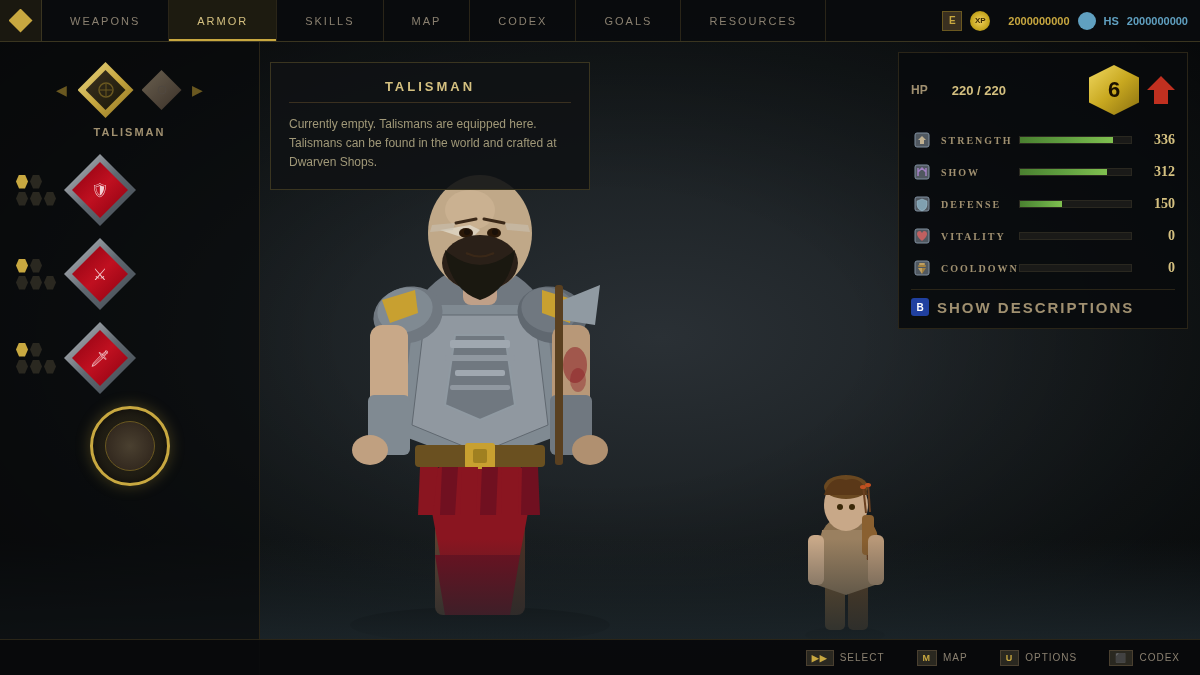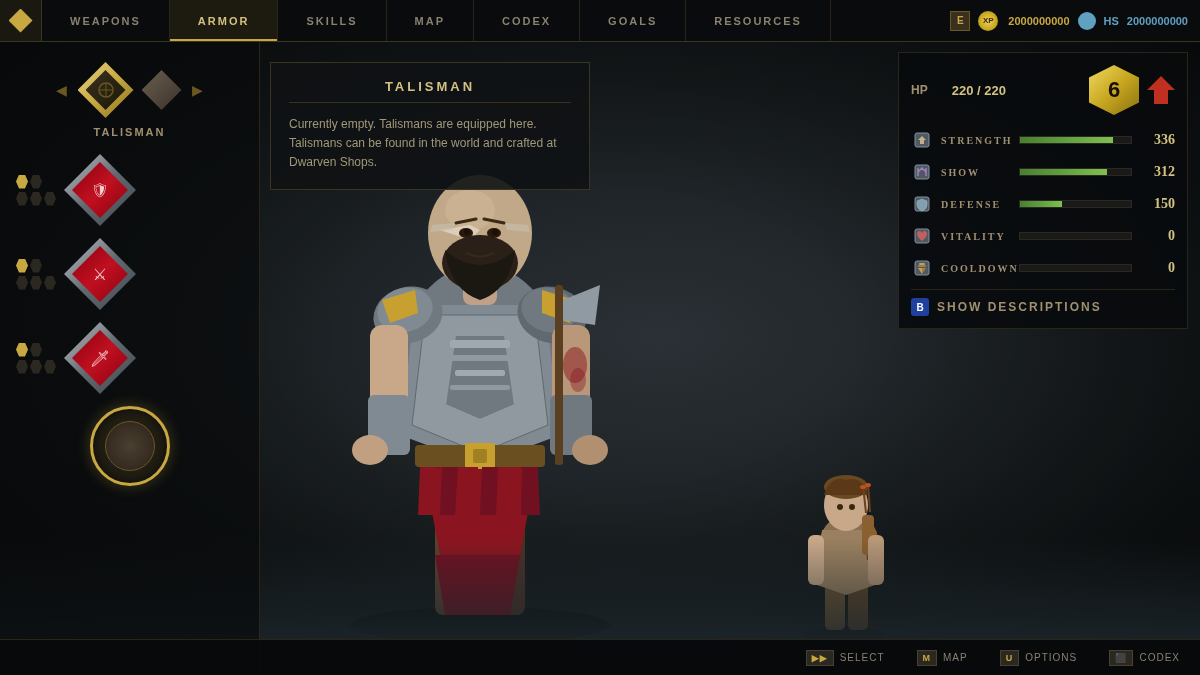"WEAPONS" .nav-tab { font-weight: bold -> normal }
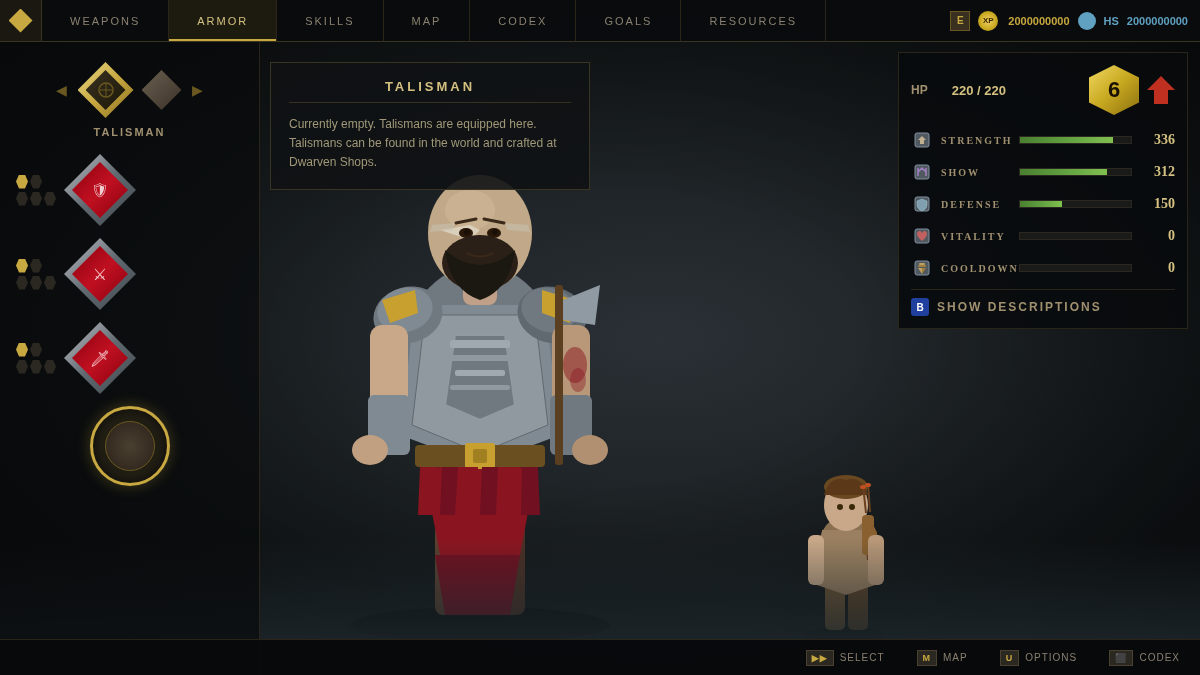"XP" .xp-display { gap: 10px -> 18px }
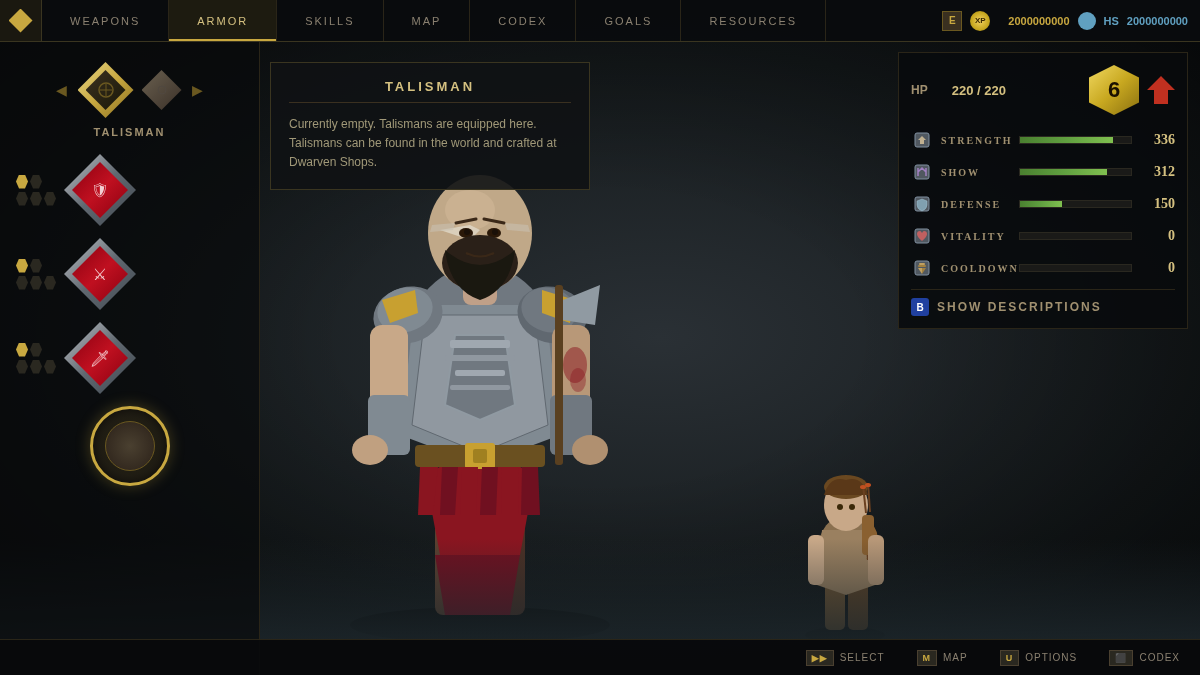"SHOW DESCRIPTIONS" .show-desc-text { font-size: 12px -> 15px }
